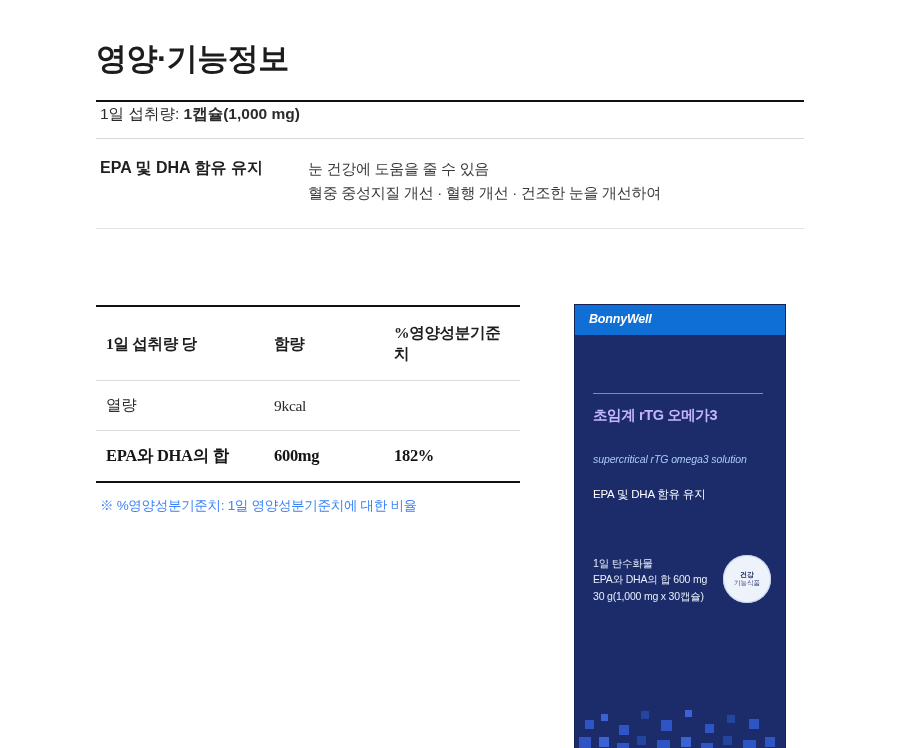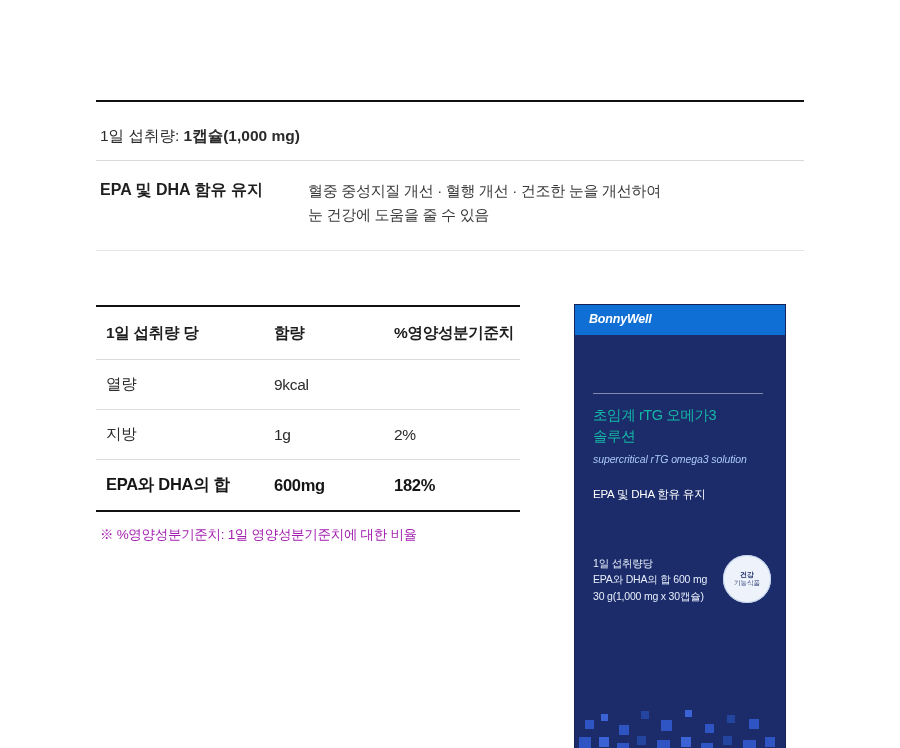"영양·기능정보" div.heading { html: none -> <div>영양·기능정보</div> }
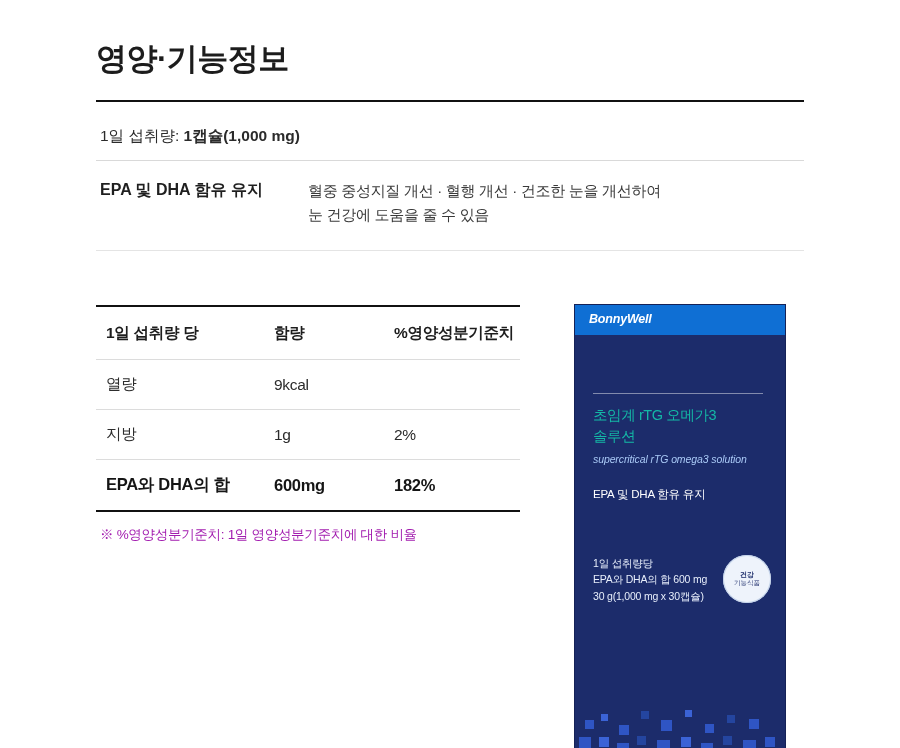"1일 섭취량: 1캡슐(1,000 mg)" .info-row-serving { padding: 24px 4px 13px 4px -> 2px 4px 13px 4px }
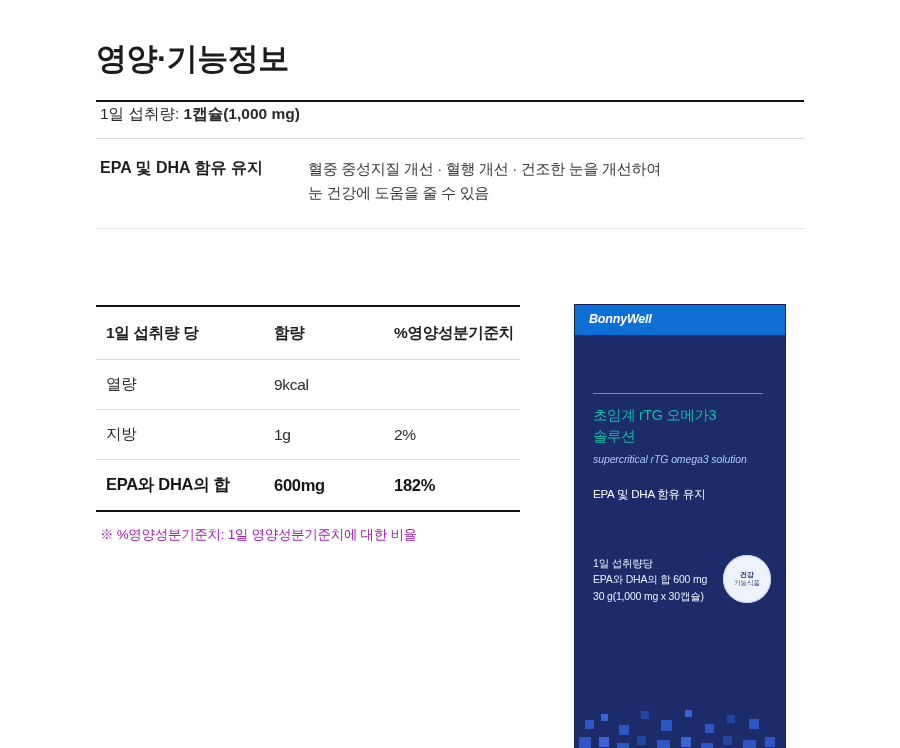"혈중 중성지질 개선 · 혈행" div { order: before "눈 건강에 도움을 줄 수" -> after "눈 건강에 도움을 줄 수" }
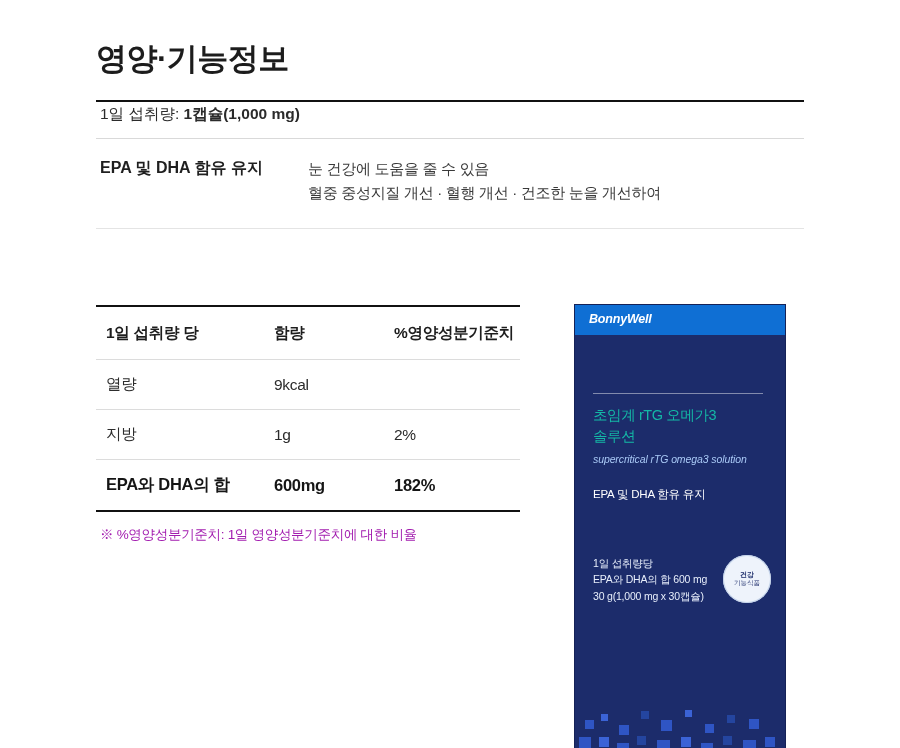"1일 섭취량 당" .nutri-table { font-family: none -> Liberation Serif, serif }
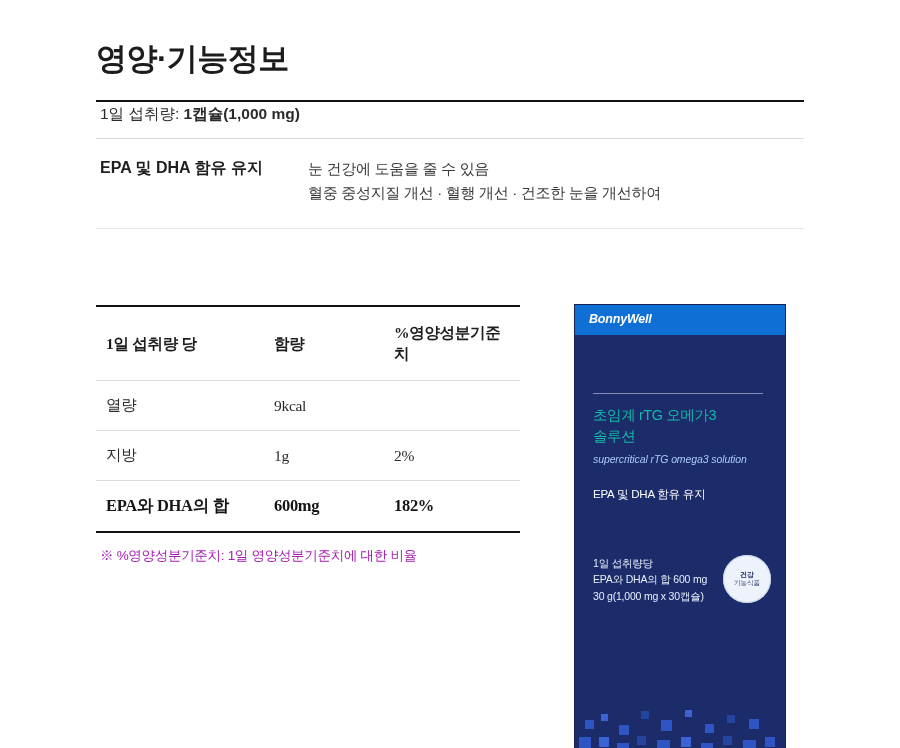"초임계 rTG 오메가3" .pkg-title { color: #14b8a6 -> #c4b5fd; font-weight: normal -> bold }
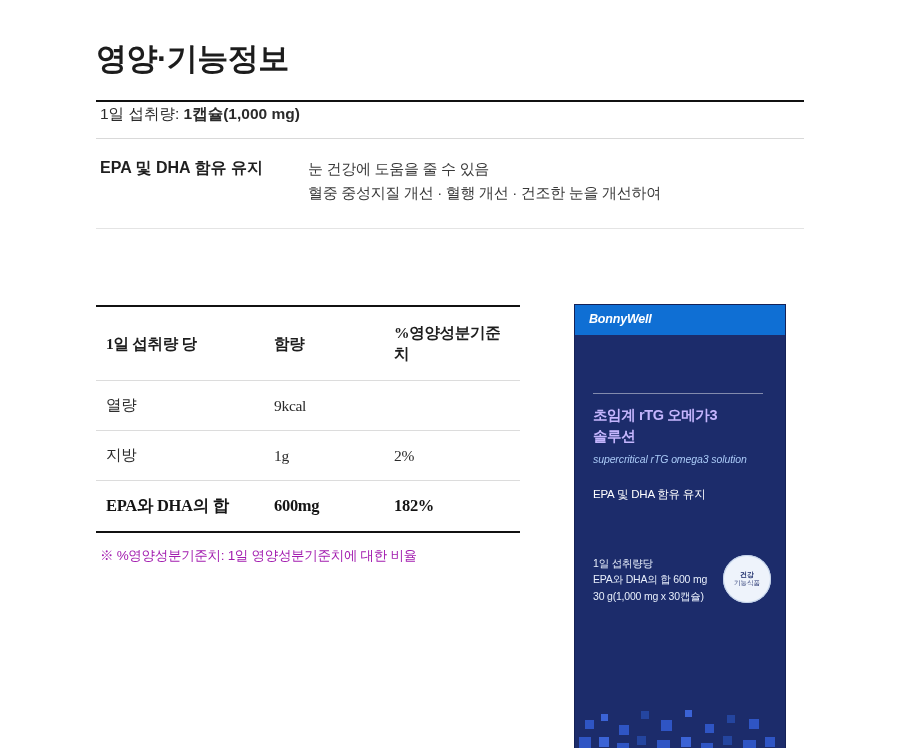"솔루션" div { html: <div>솔루션</div> -> none }
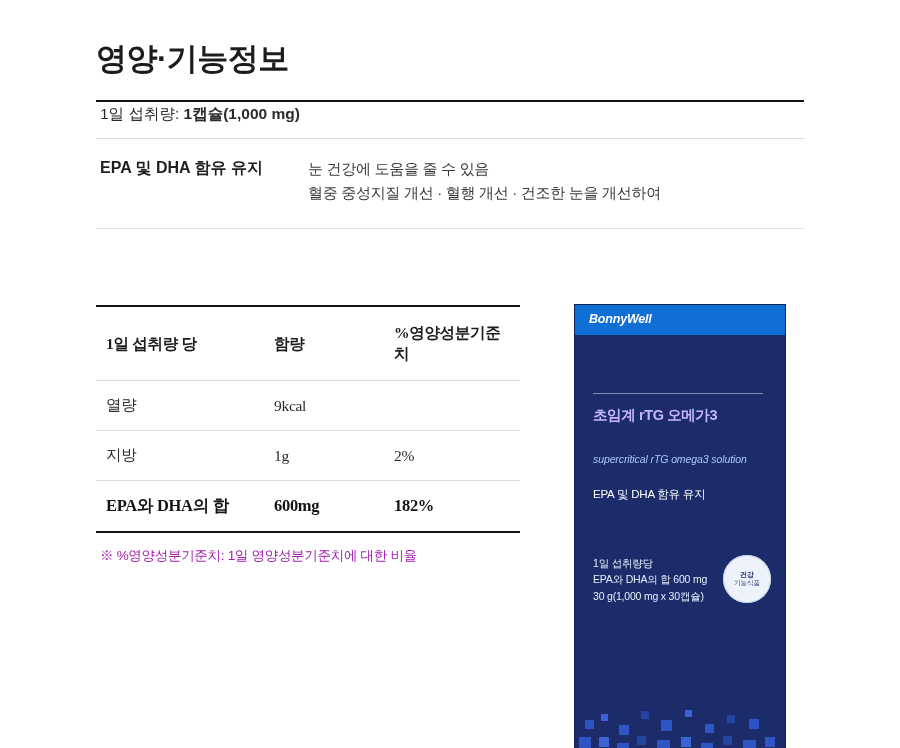"지방" tr { html: <tr> <td>지방</td> <td>1g</td> <td>2%</td> </tr> -> none }
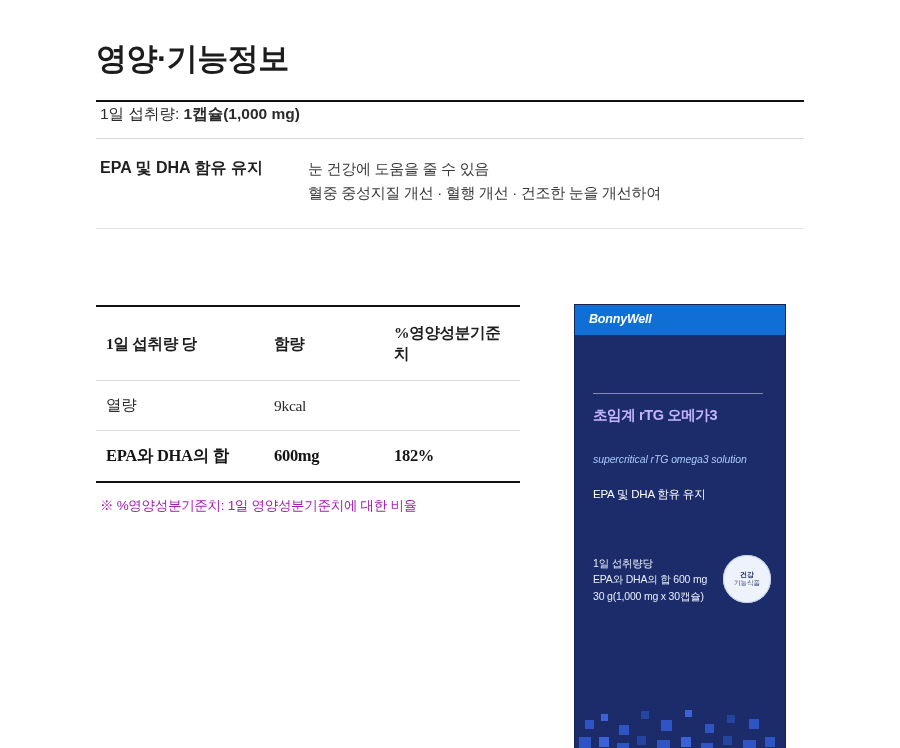"※ %영양성분기준치: 1일 영양성분기준치에 대한" .nutri-note { color: #a21caf -> #3b82f6 }
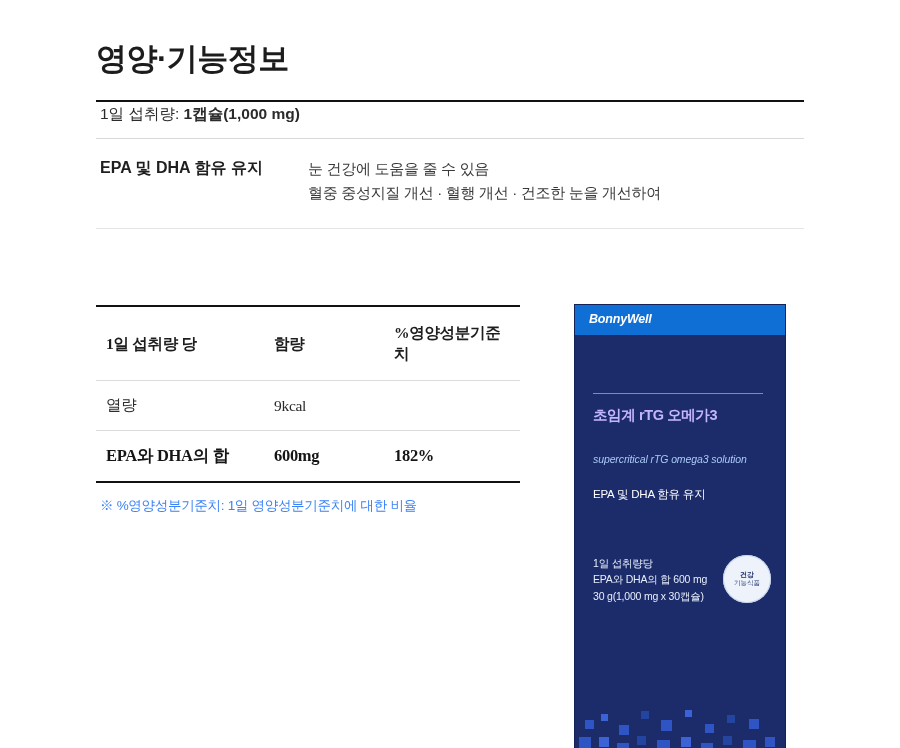"1일 섭취량당" div { text: 섭취량당 -> 탄수화물 }
